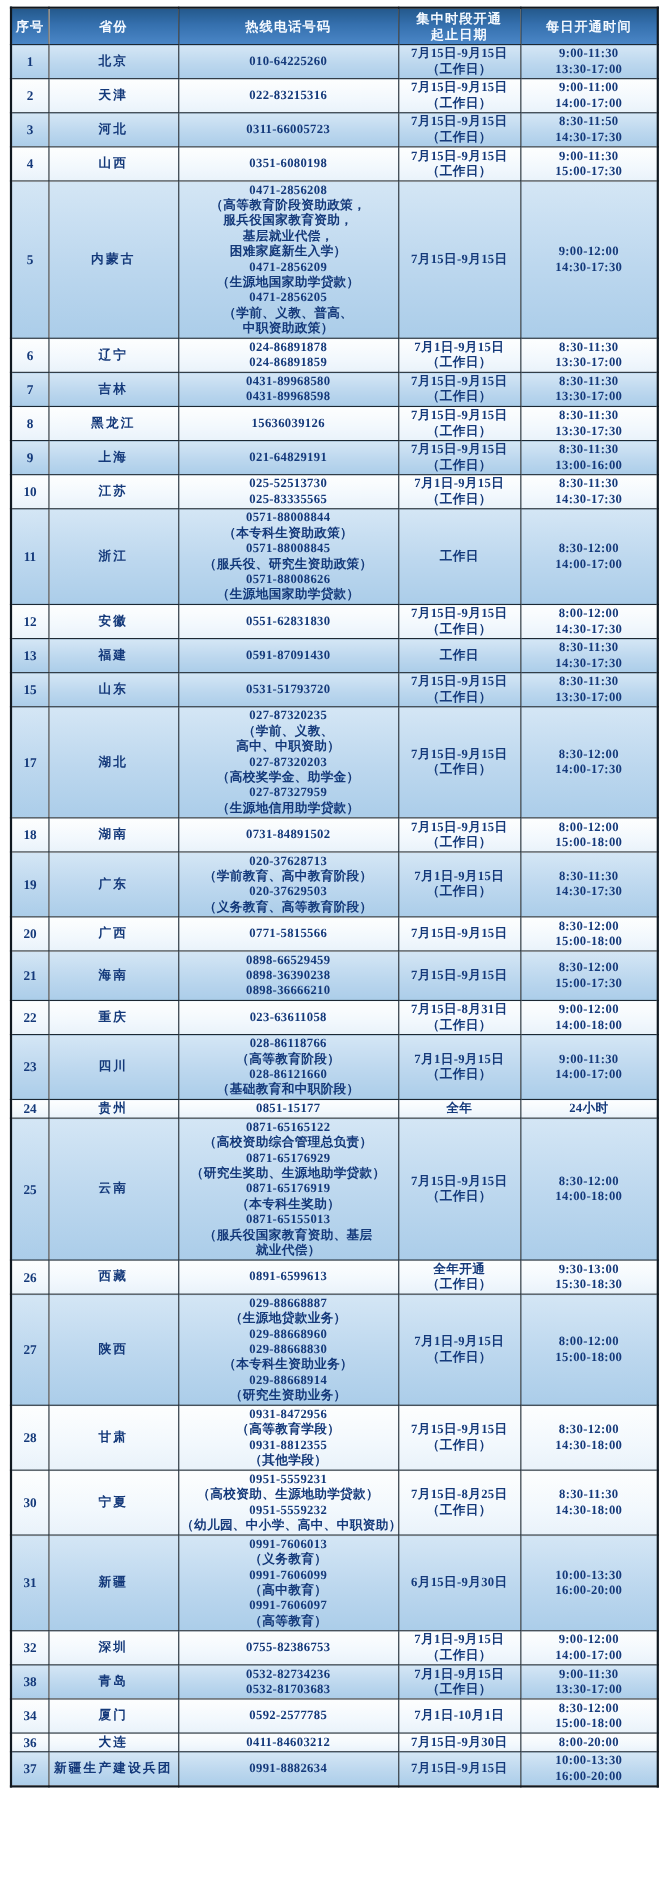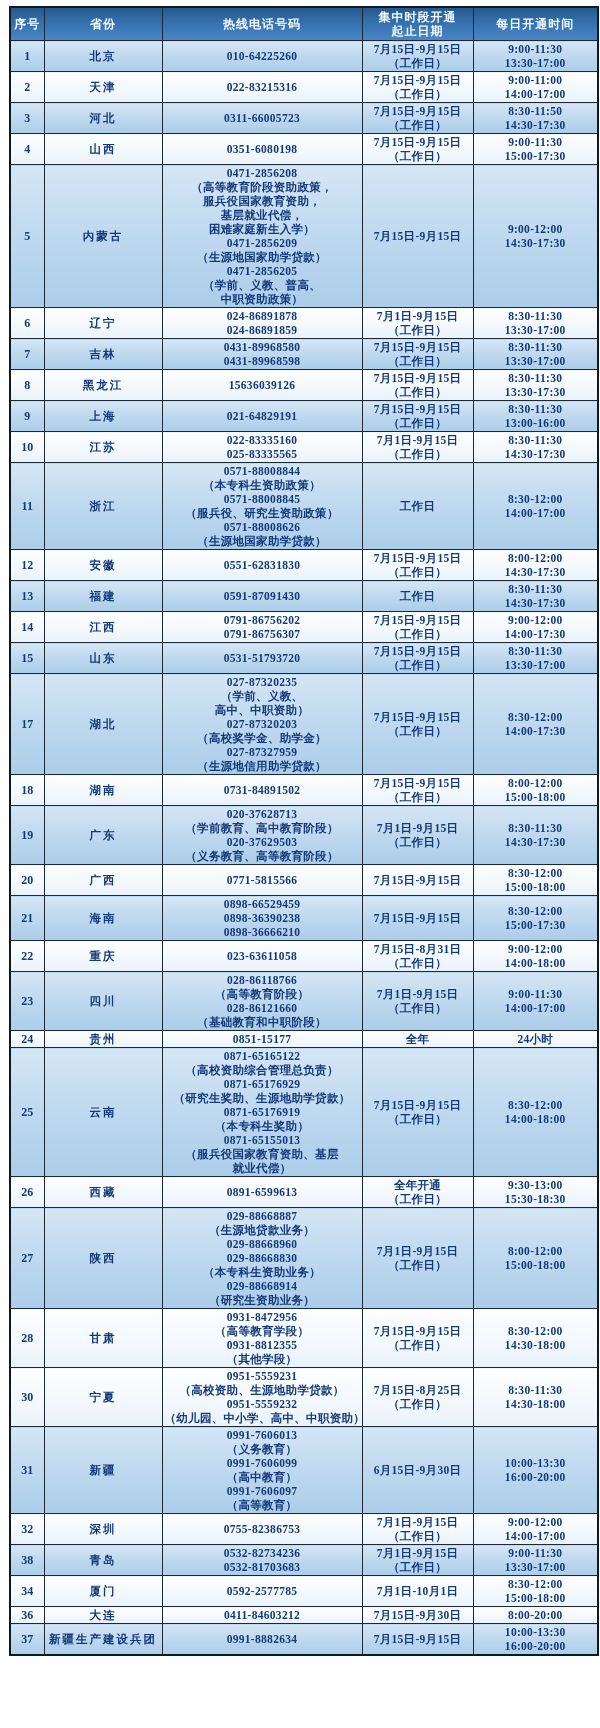"022-83335160" div.line { text: 022-83335160 -> 025-52513730 }
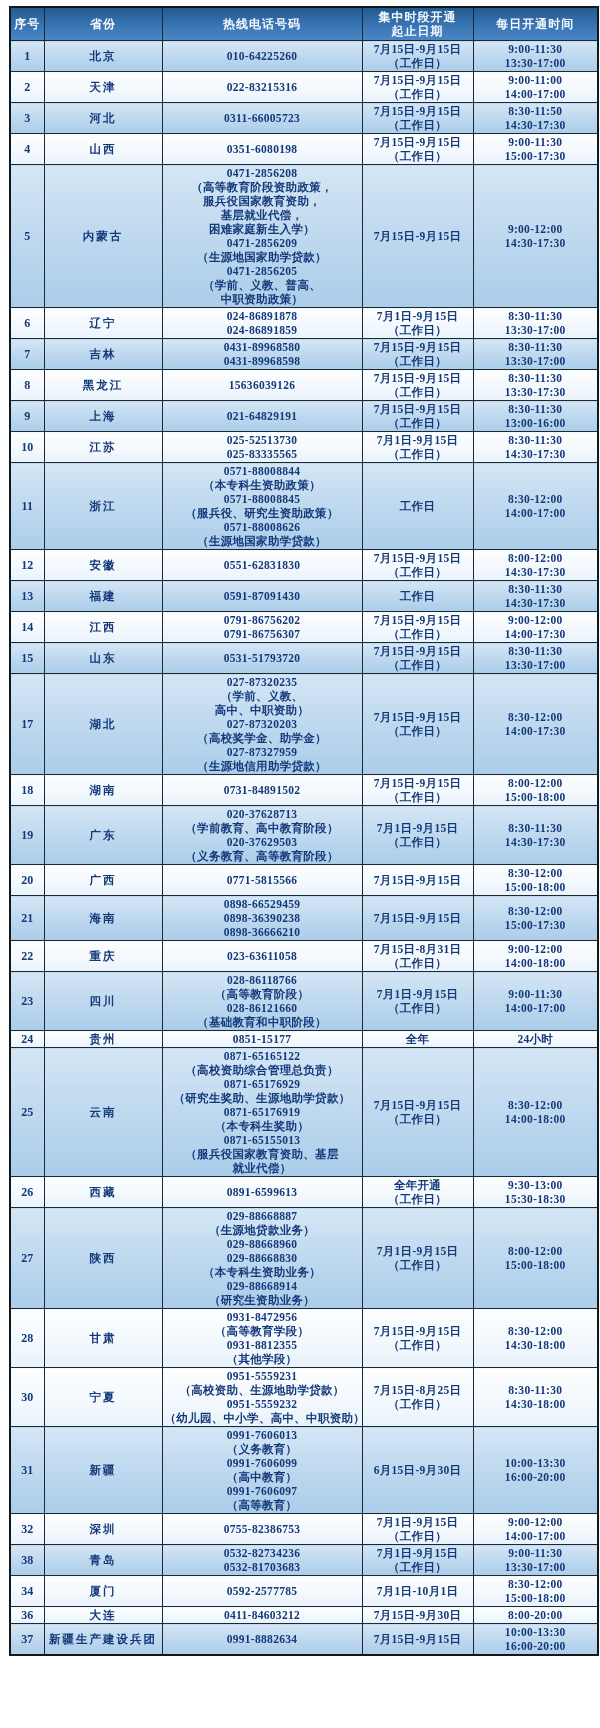"14" tr.even { html: <tr> <td>14</td> <td>江西</td> <td> <div>0791-86756202</div> <div>0791-86756307</div> </td> <td> <div>7月15日-9月15日</div> <div>（工作日）</div> </td> <td> <div>9:00-12:00</div> <div>14:00-17:30</div> </td> </tr> -> none }
